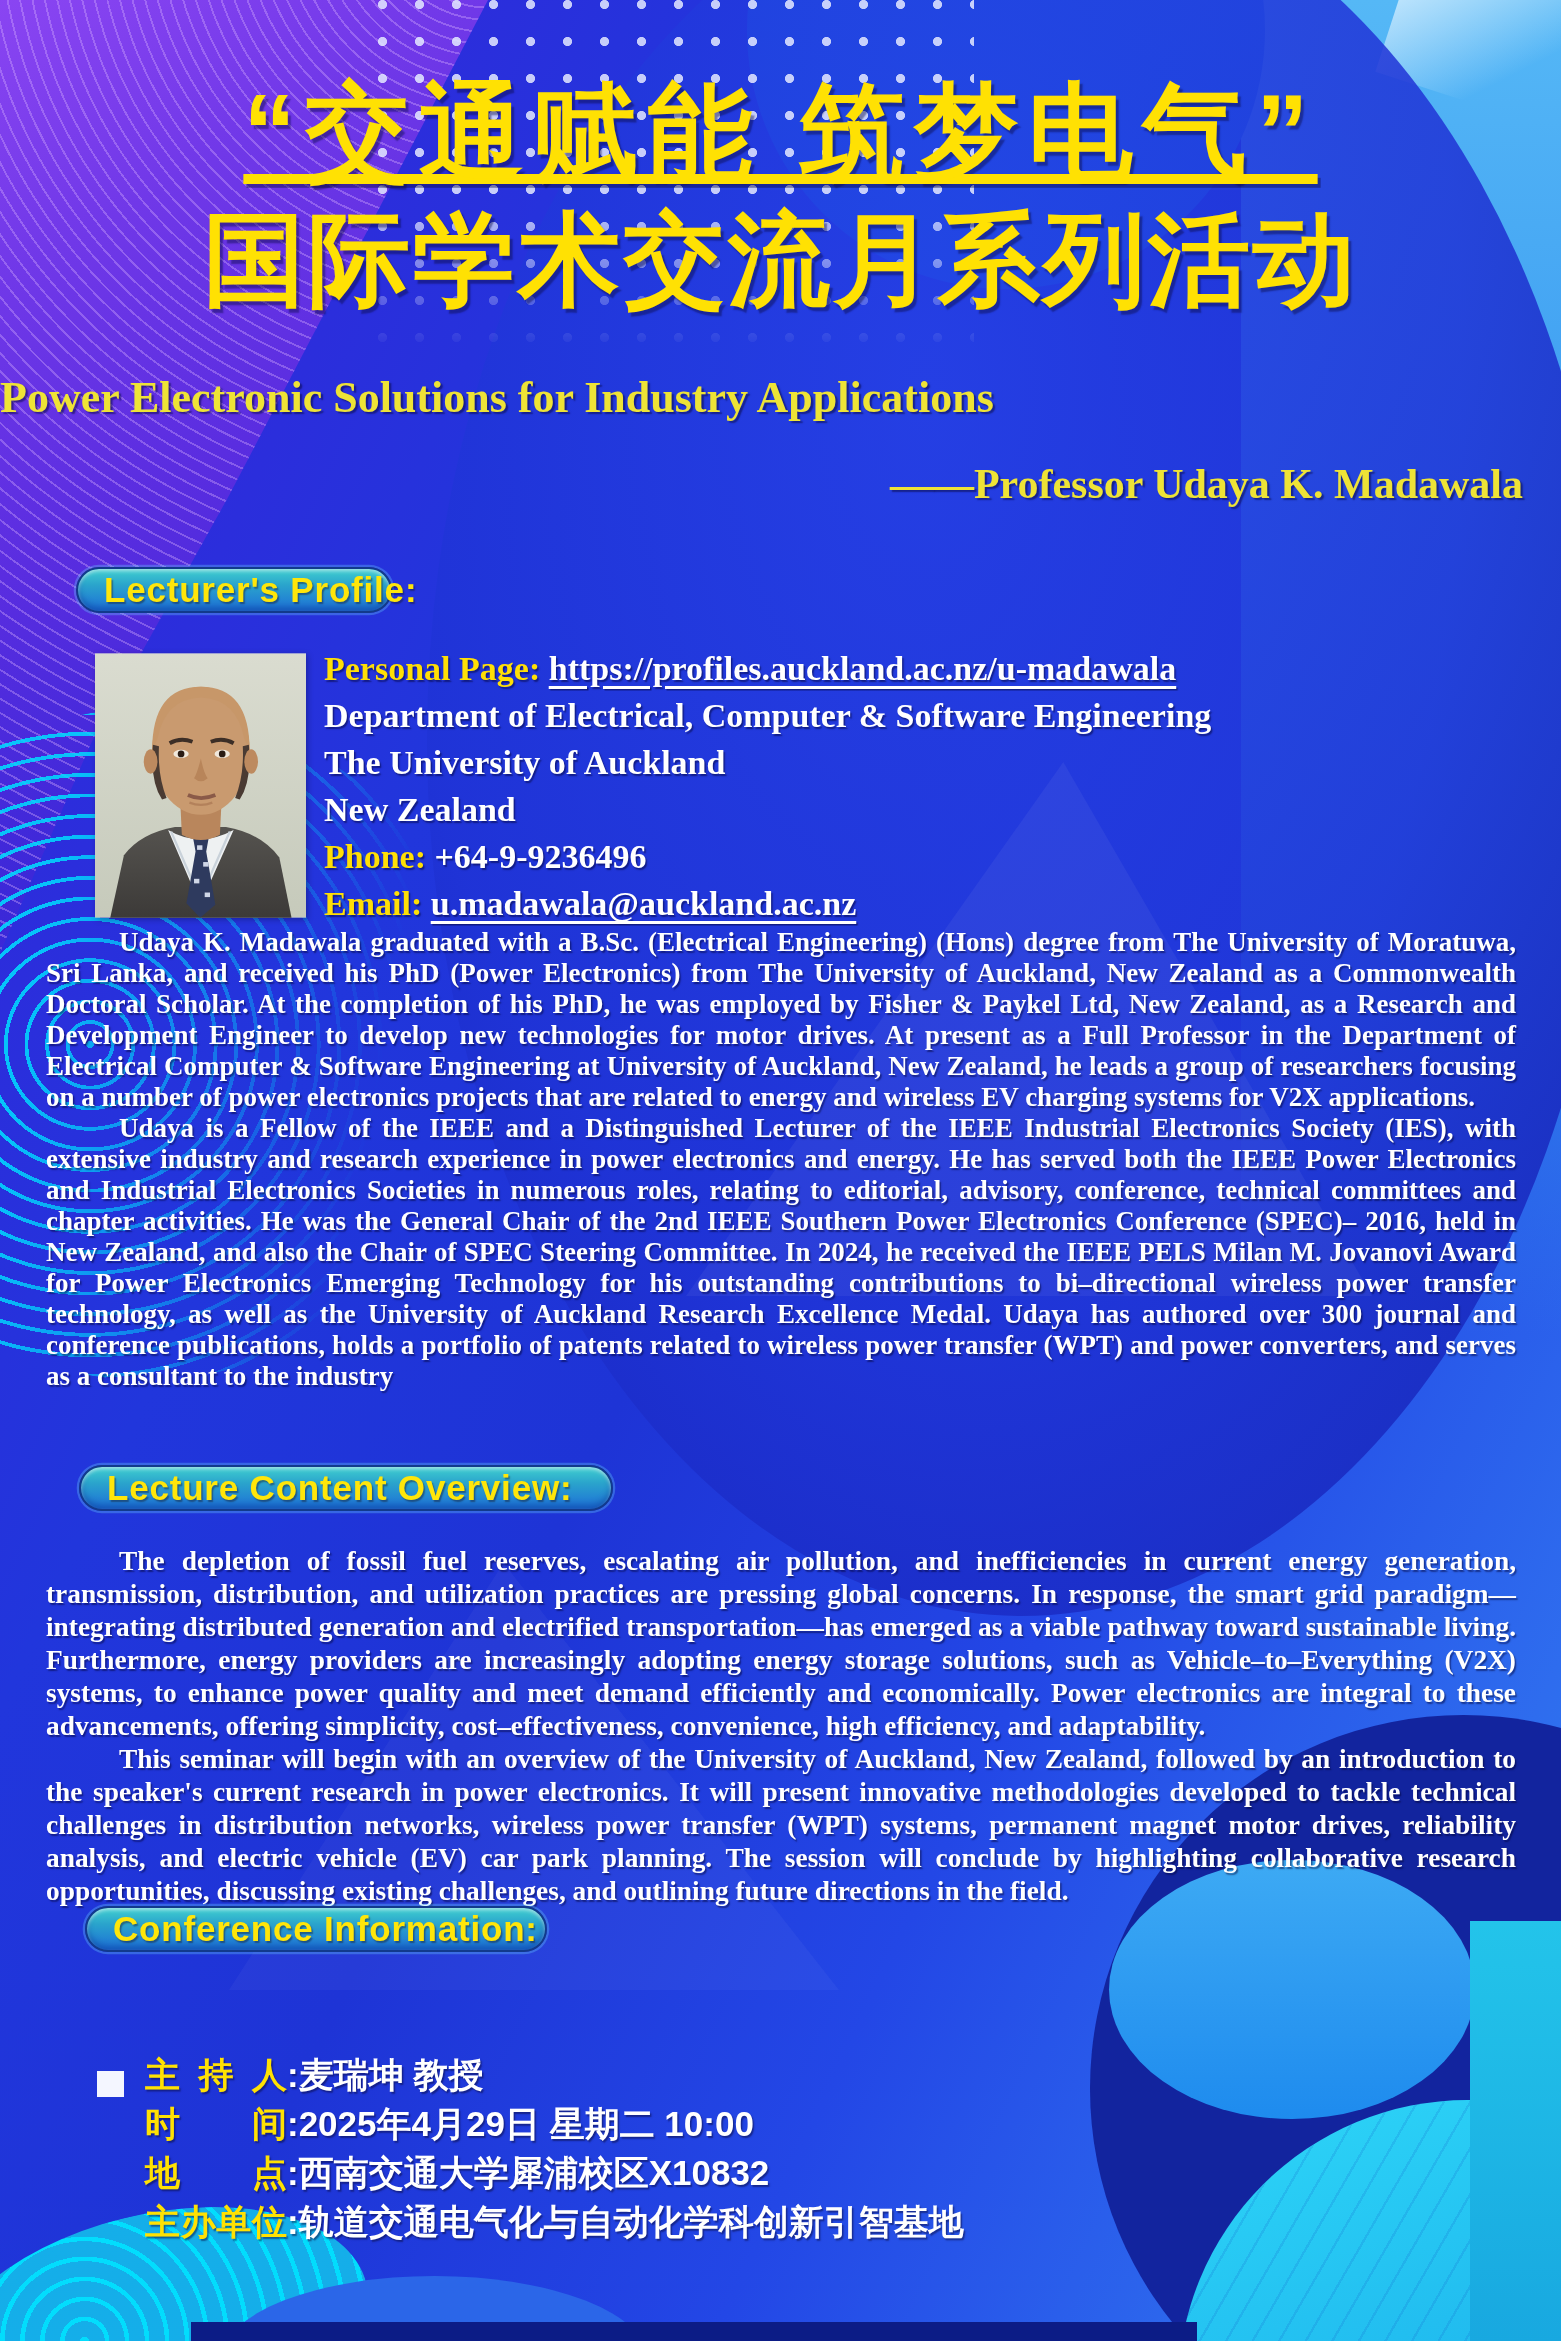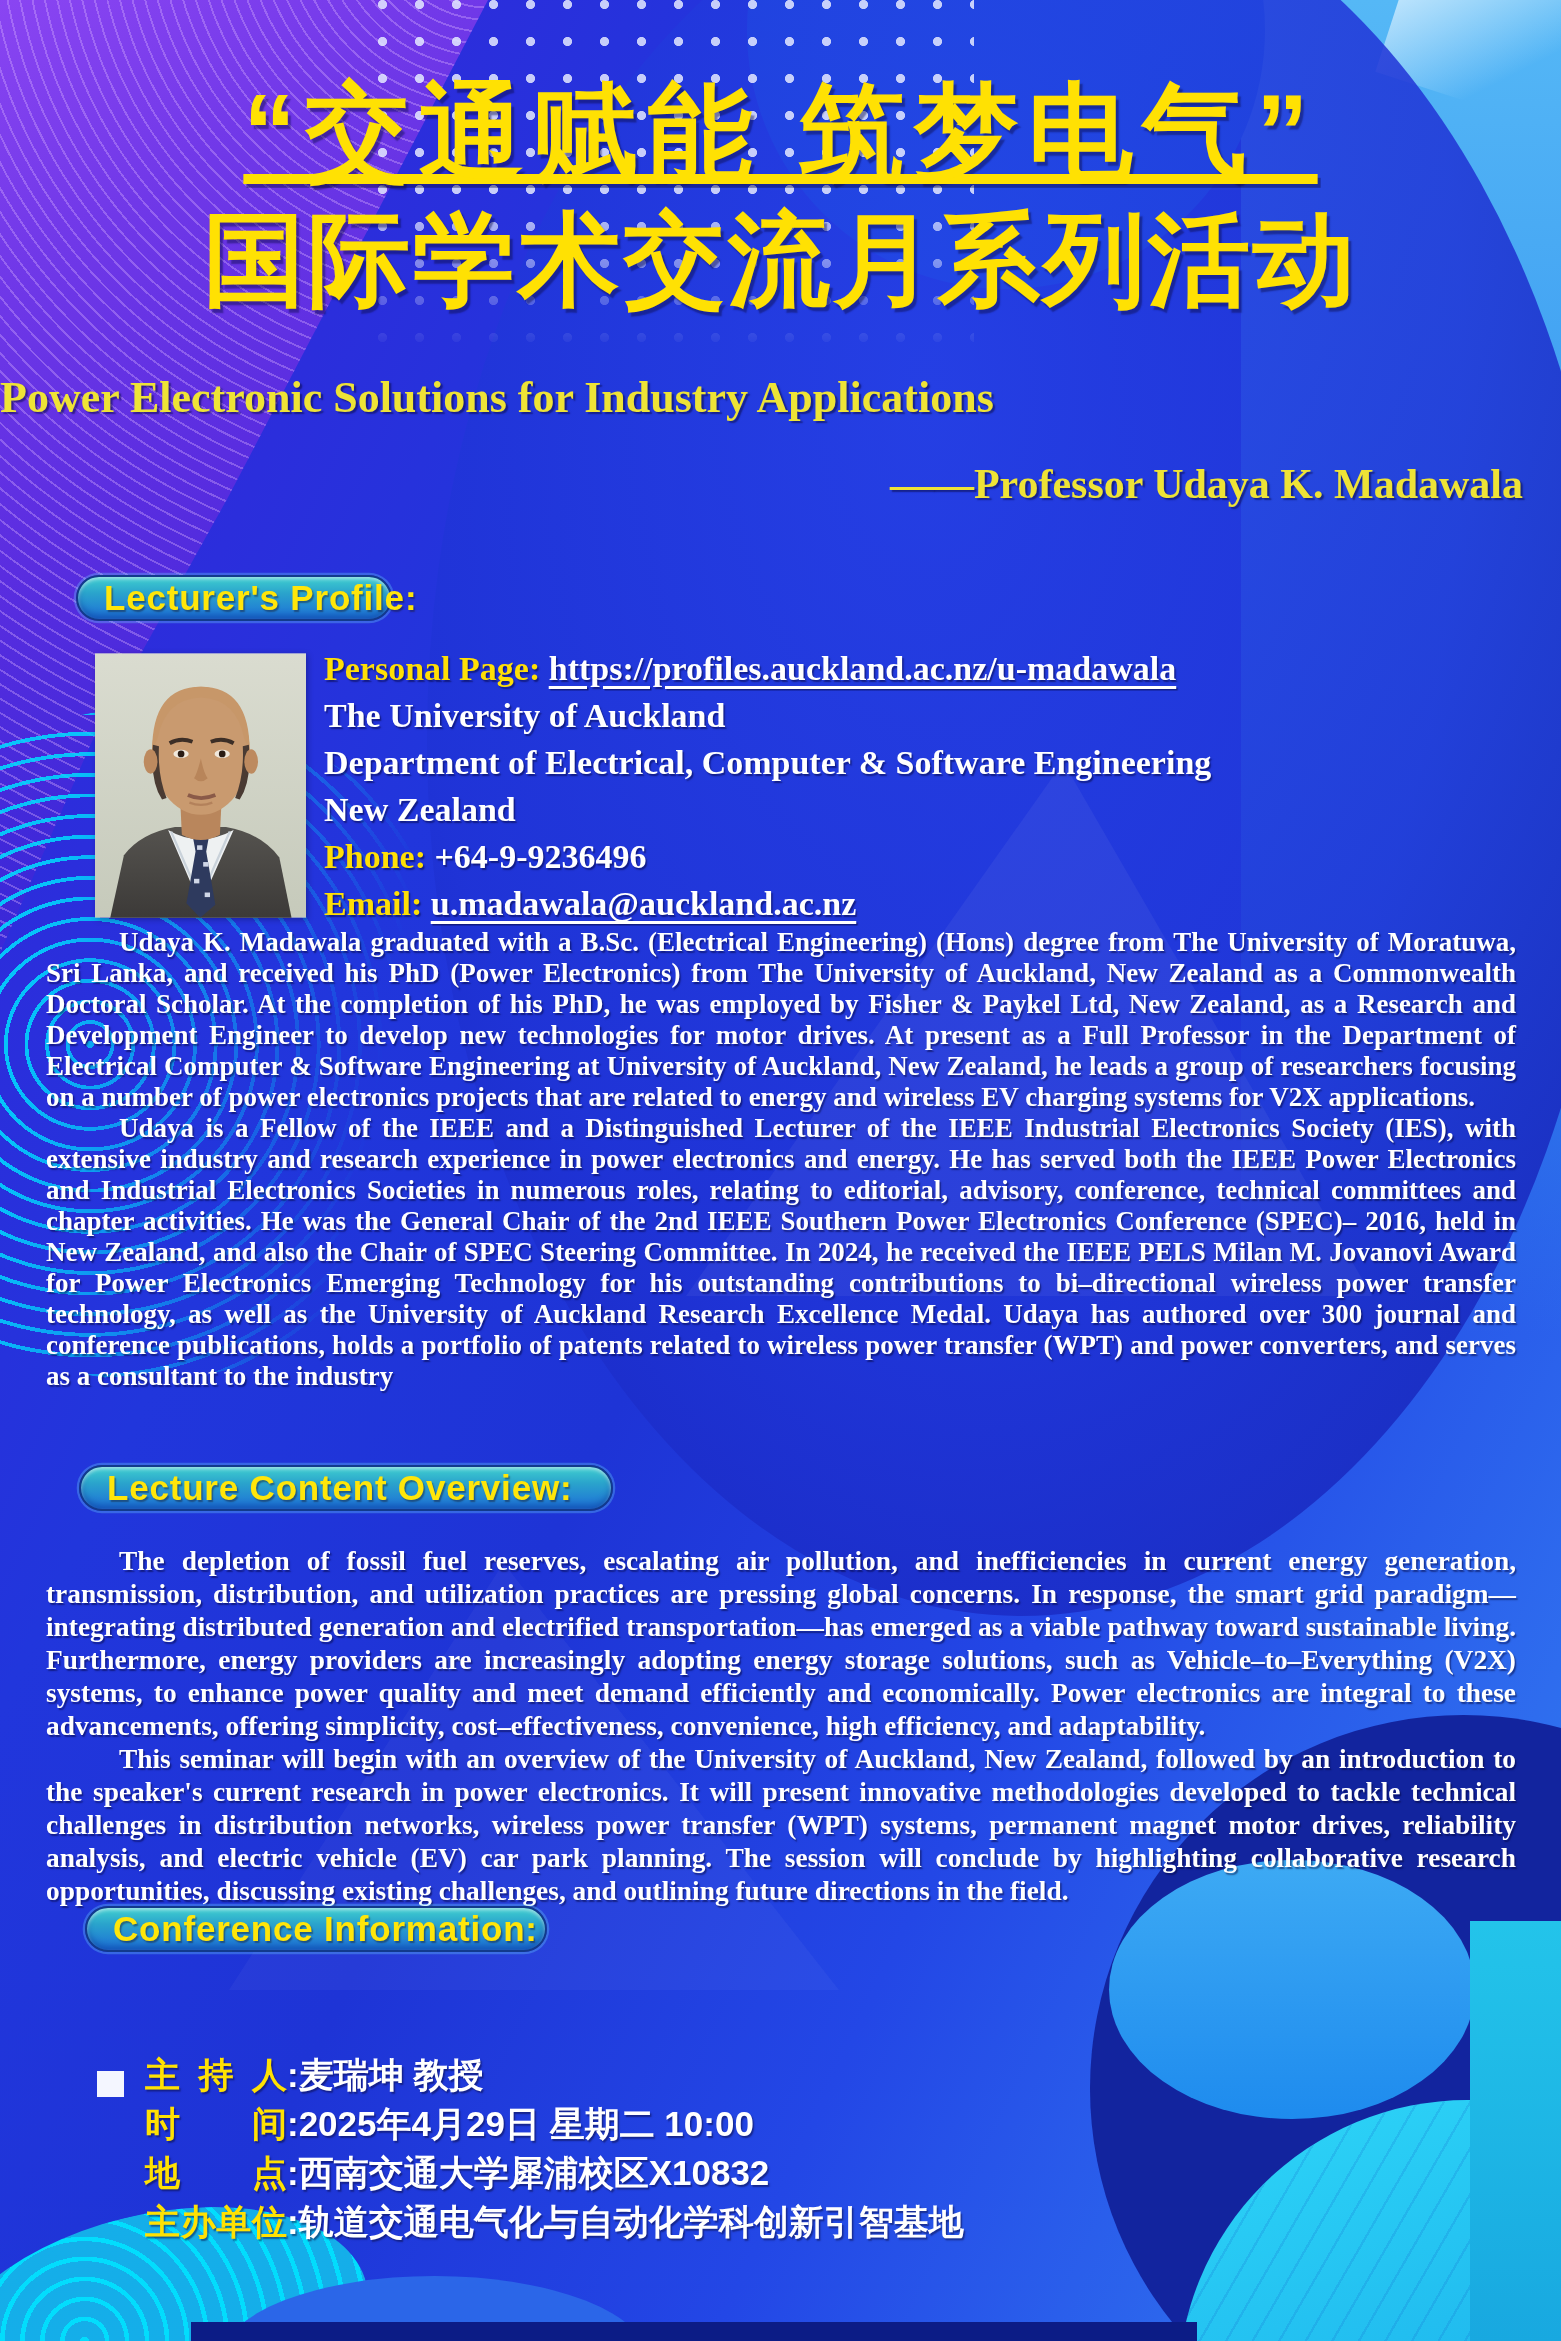"Lecturer's Profile:" .badge-profile { margin-top: 8px -> none }
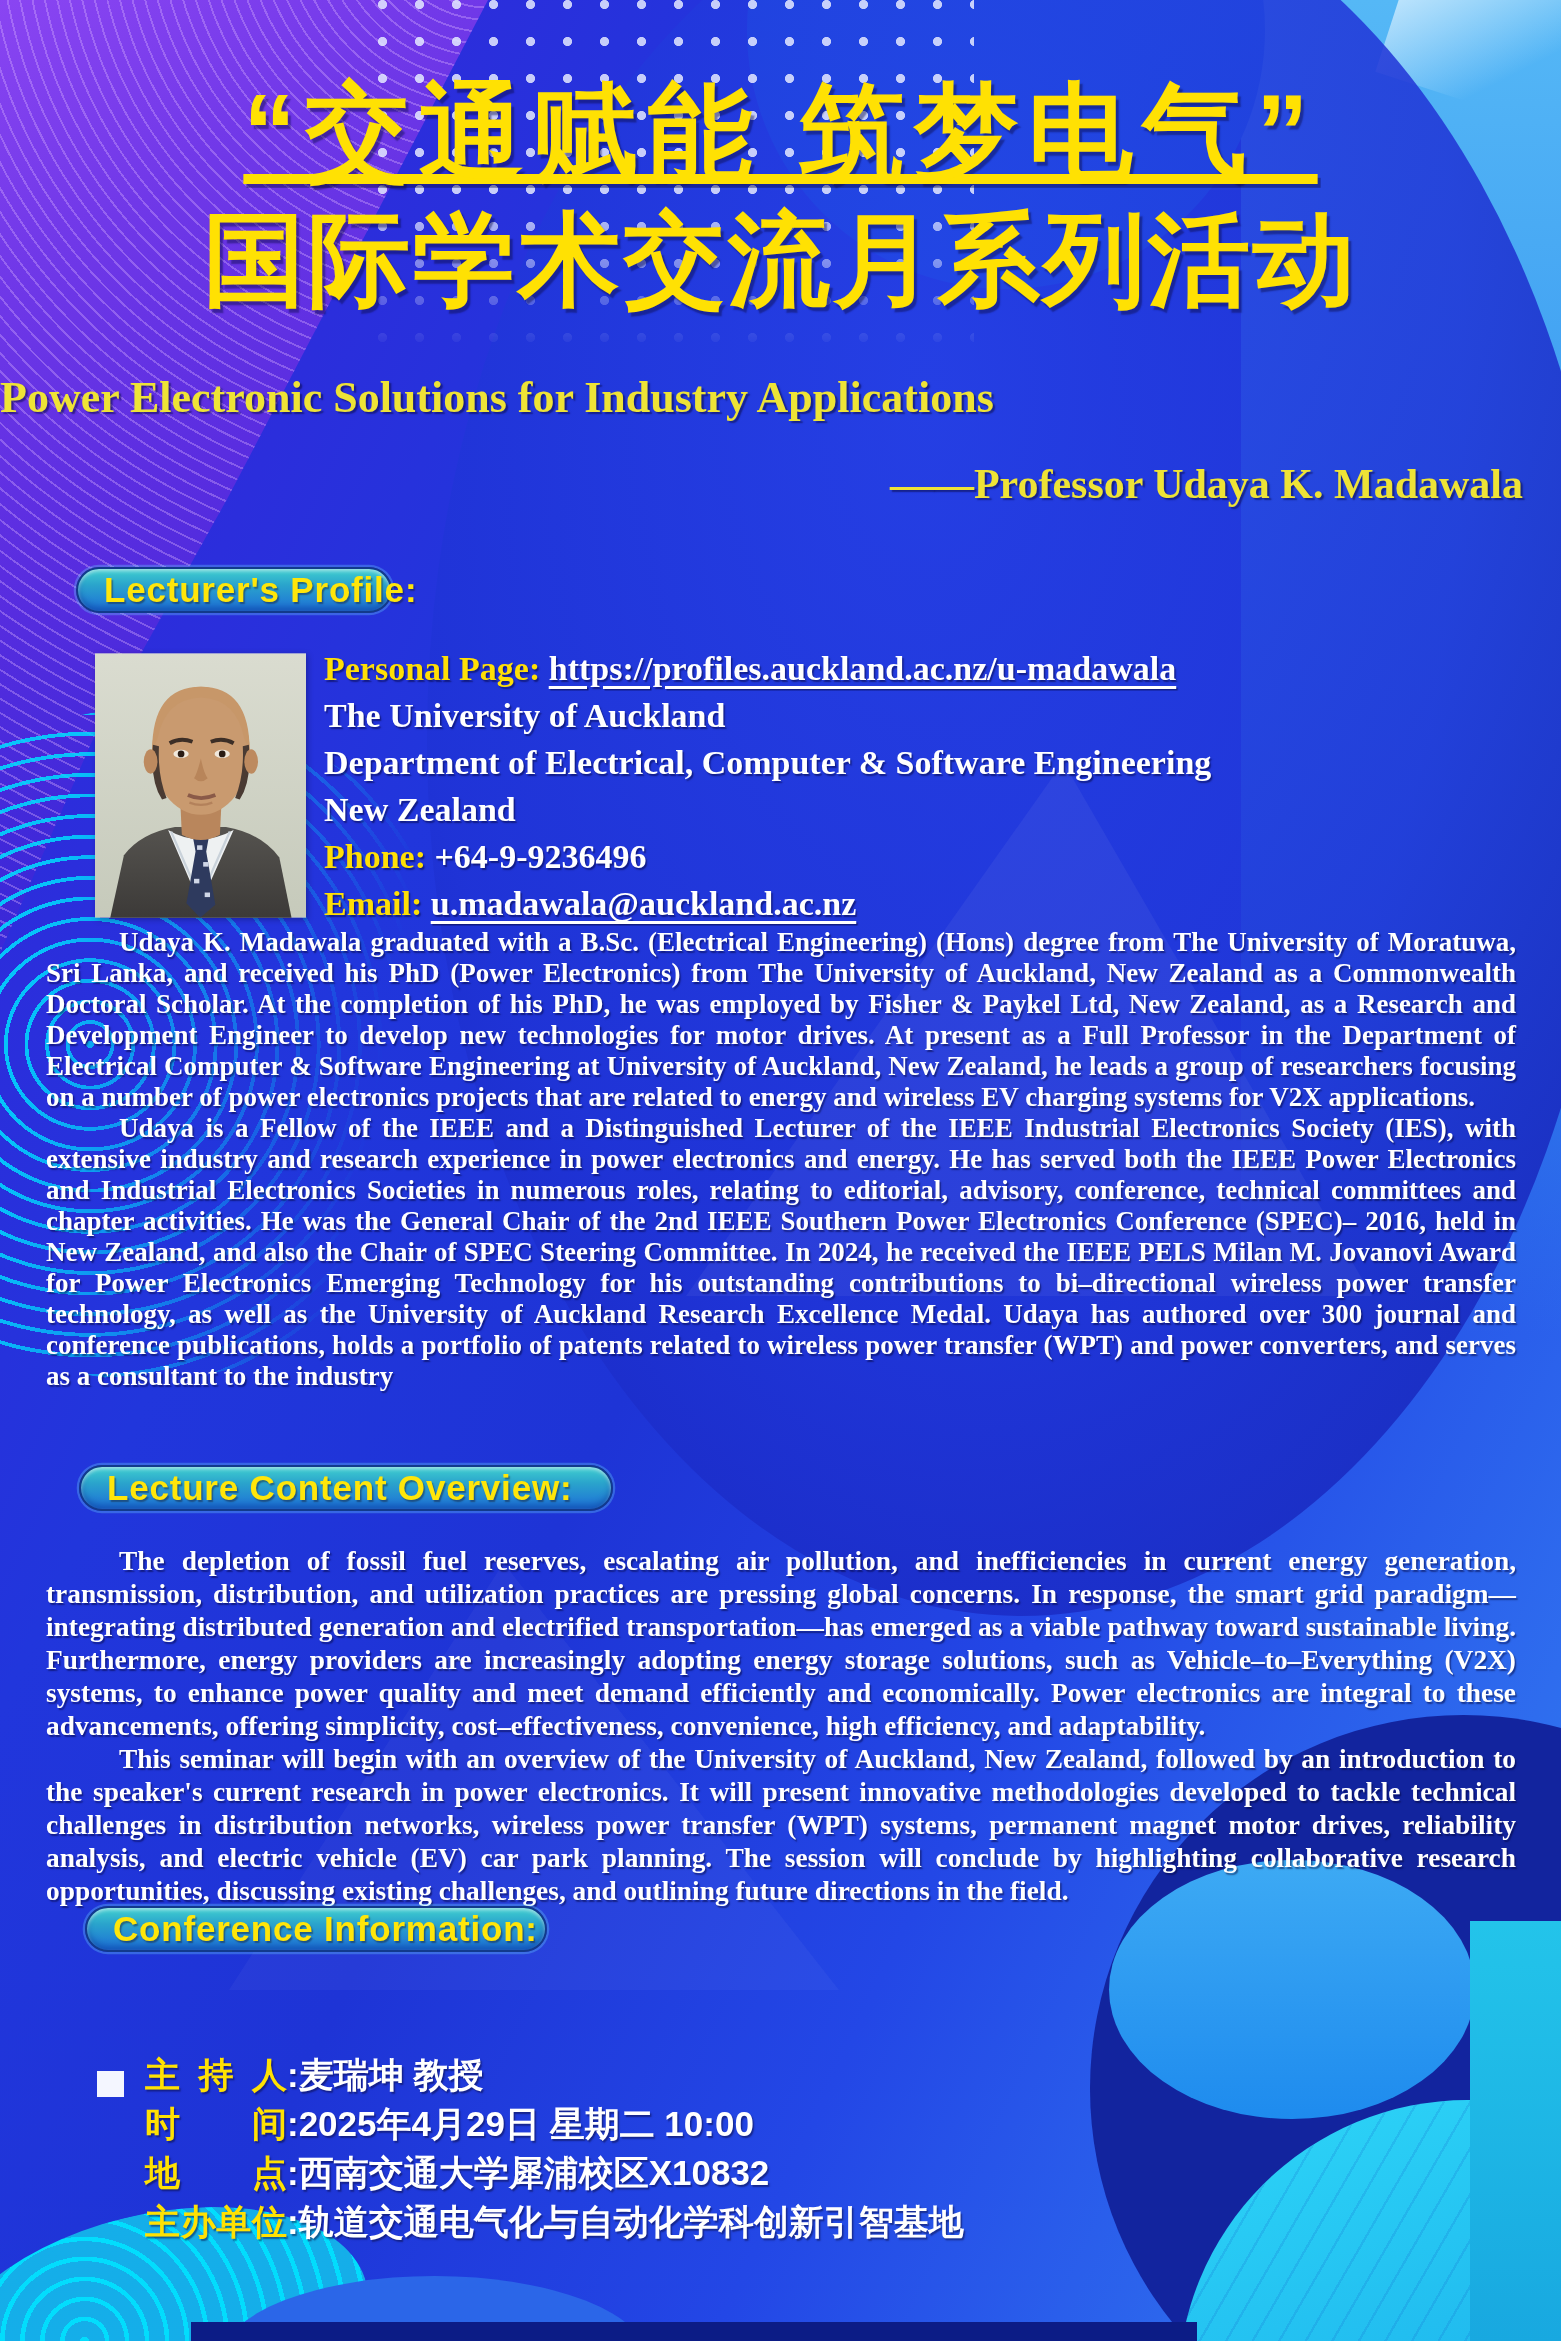"The University of Auckland" div { order: before "Department of Electrical, Computer &" -> after "Department of Electrical, Computer &" }
